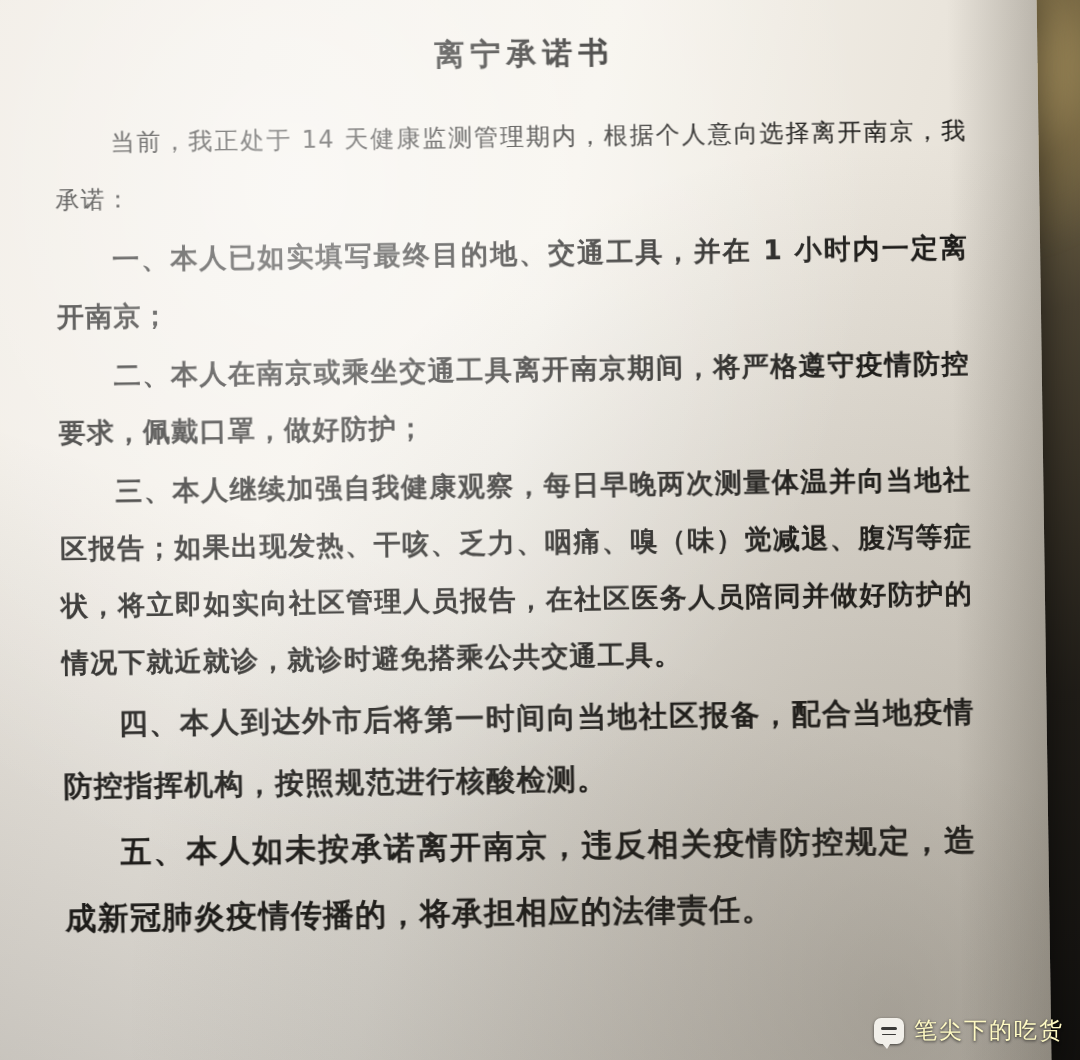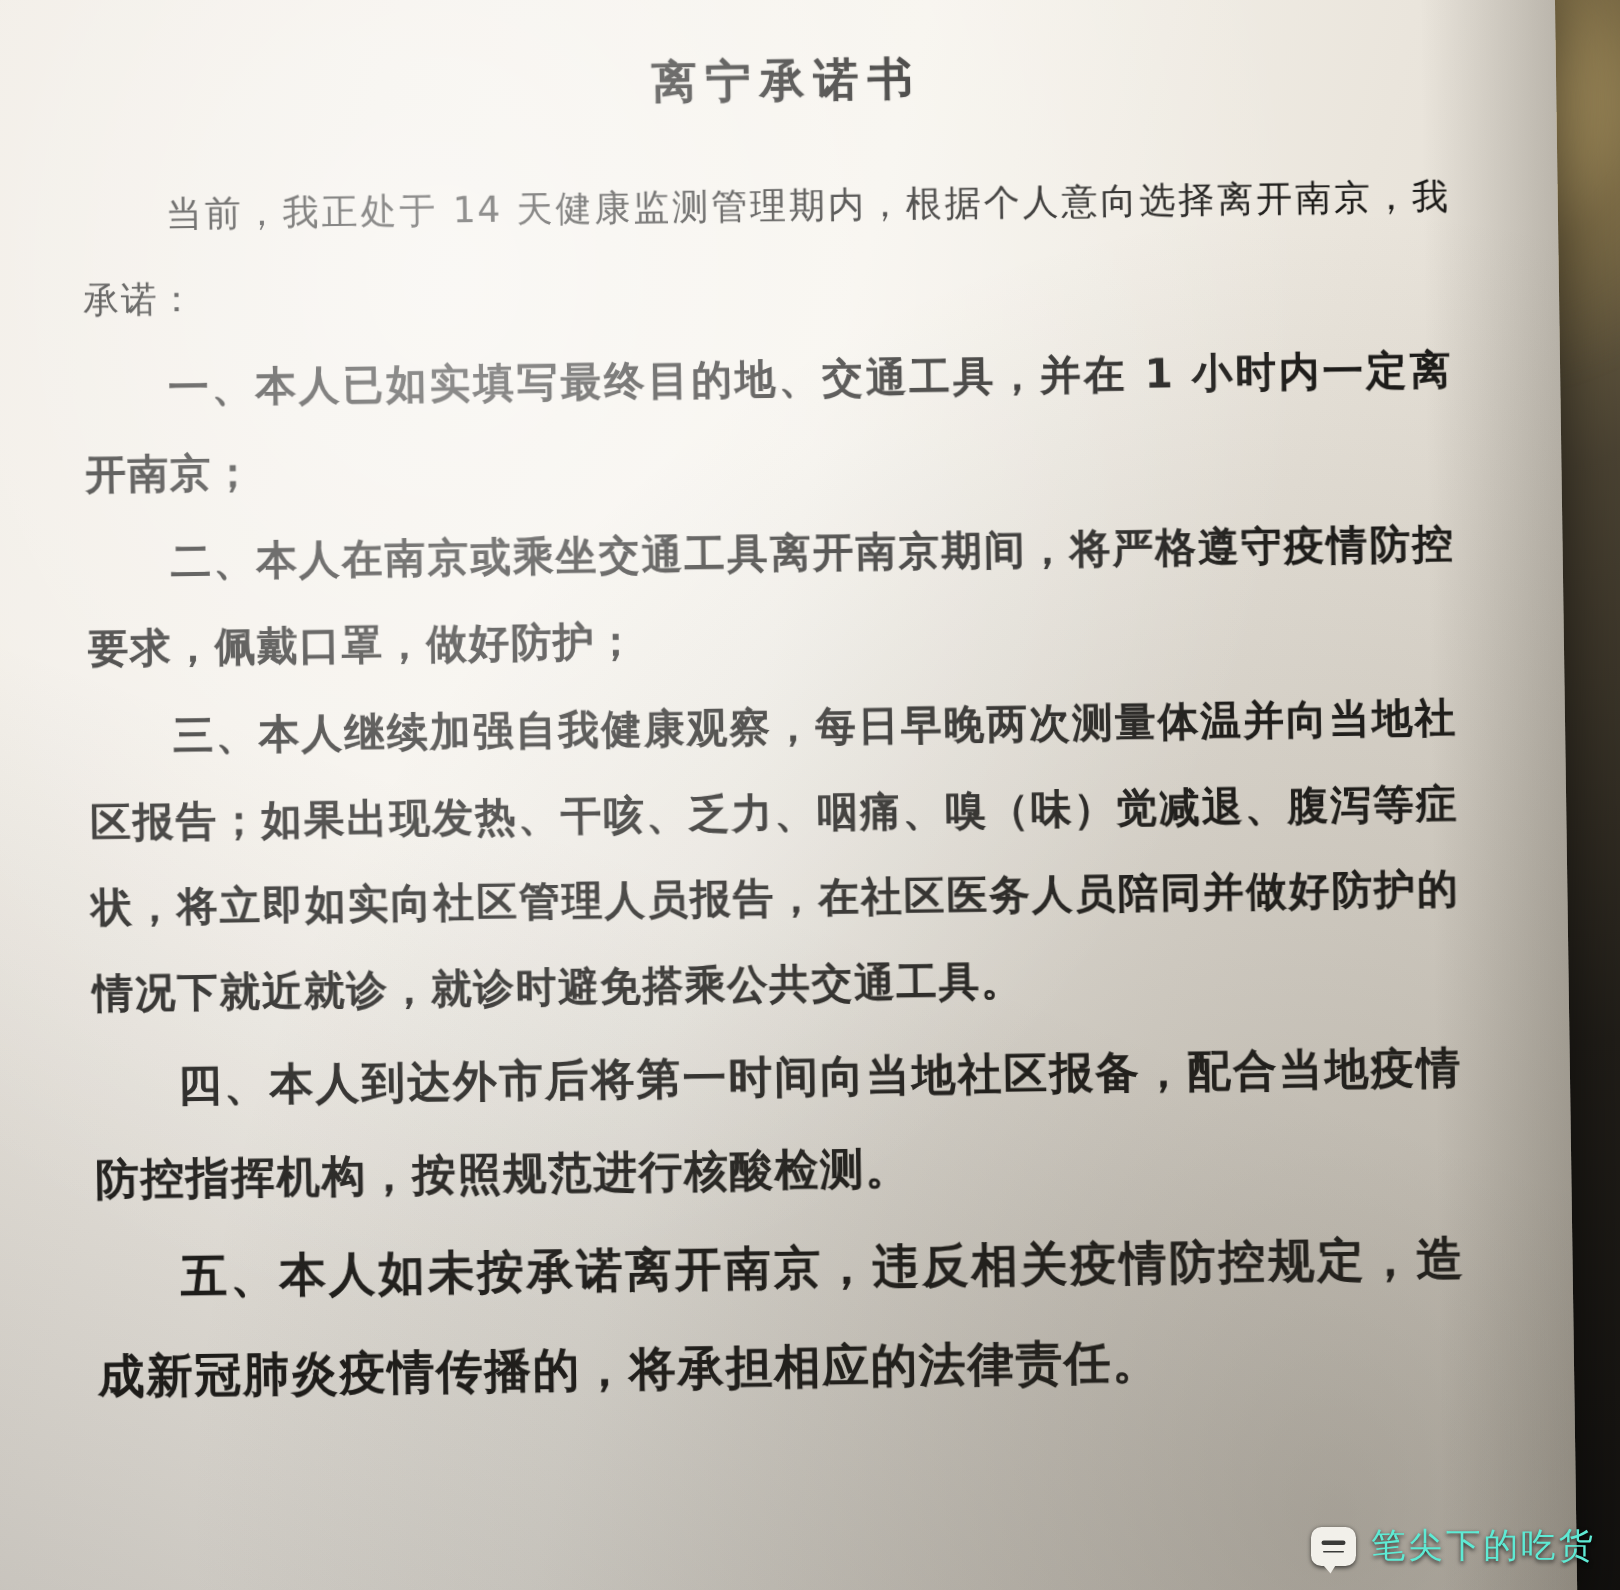"笔尖下的吃货" .watermark { color: #5eead4 -> #fef9c3 }
